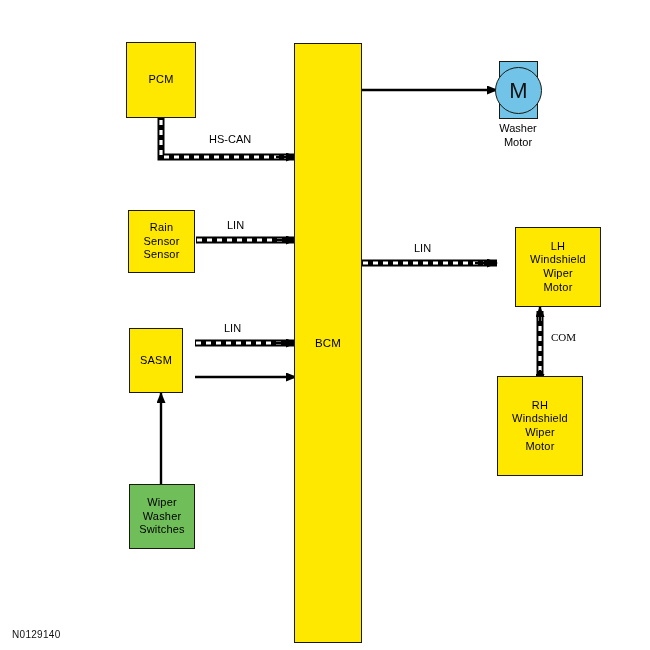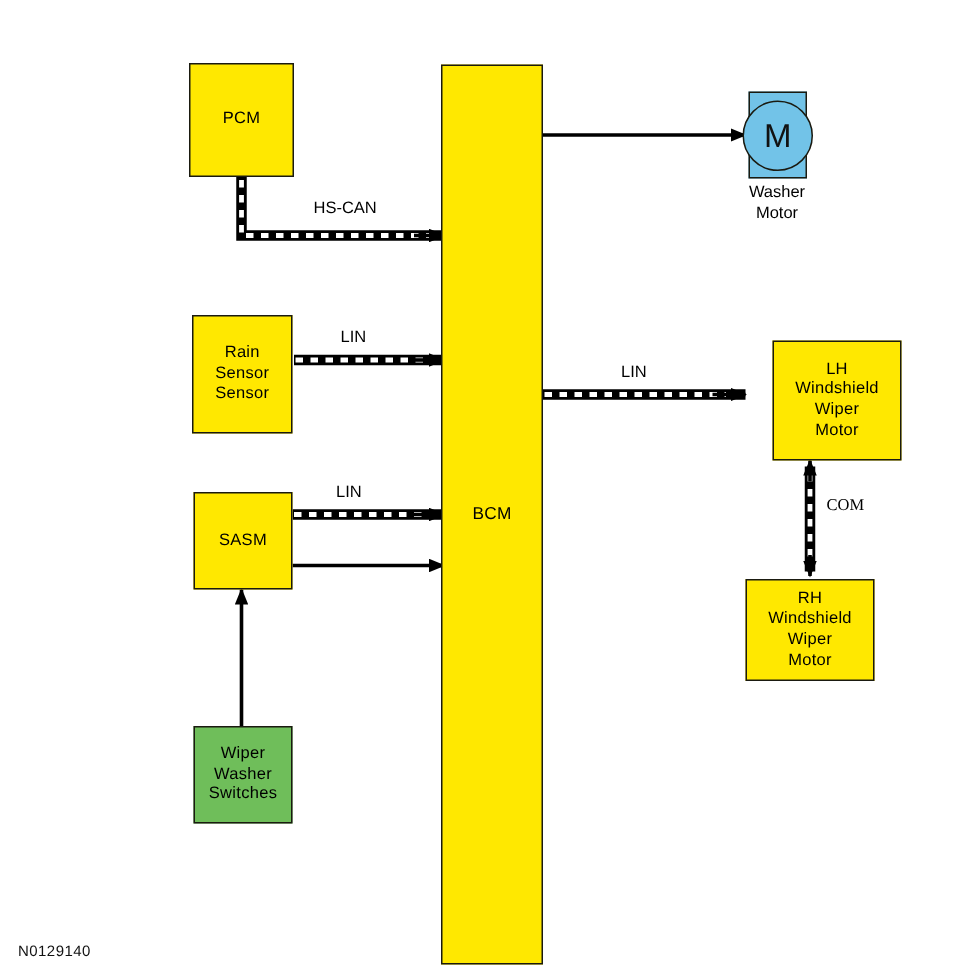"Rain" div.node-box { height: 79px -> 63px }
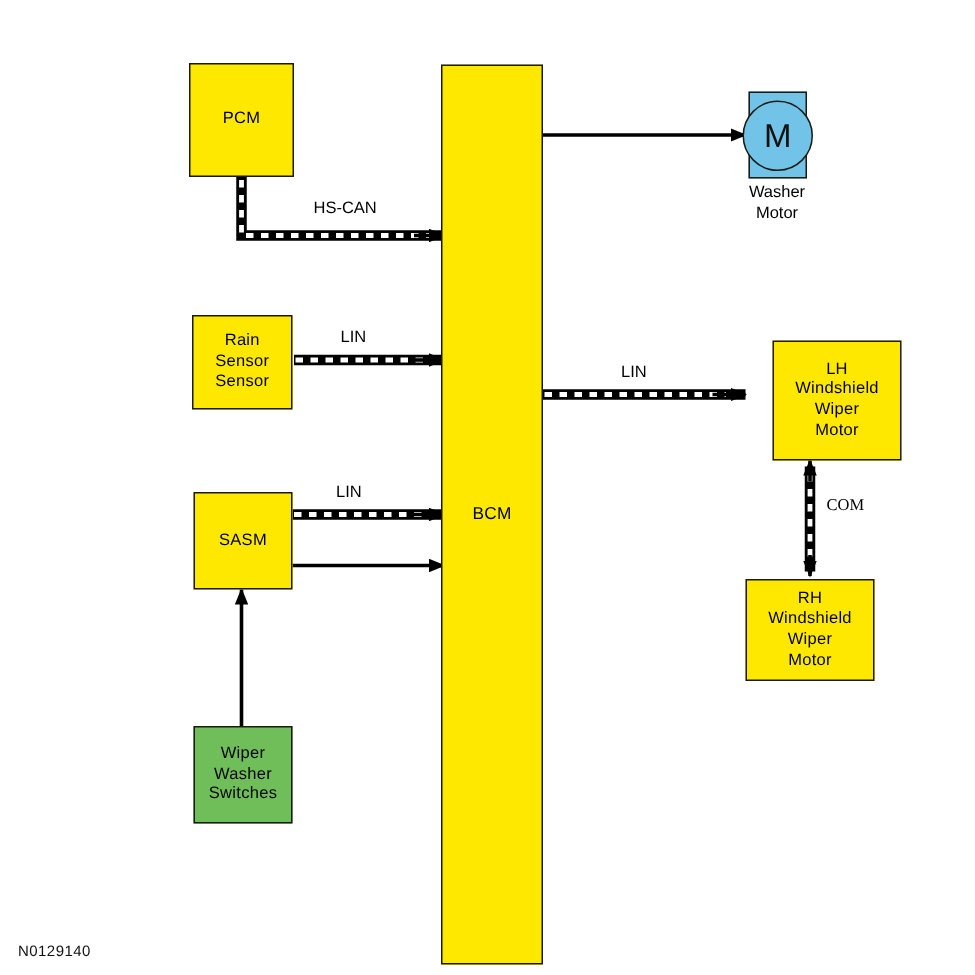"SASM" div.node-box { width: 66px -> 54px }
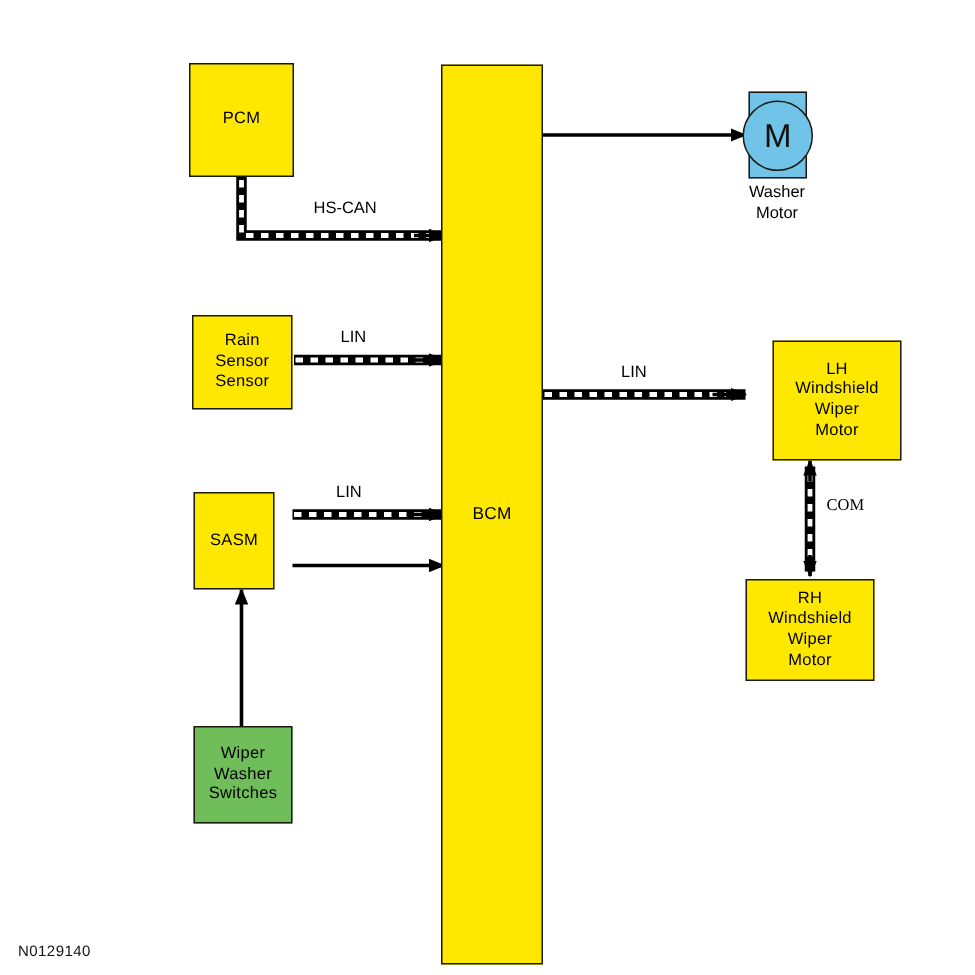"RH" div.node-box { height: 68px -> 100px; top: 386px -> 376px }
